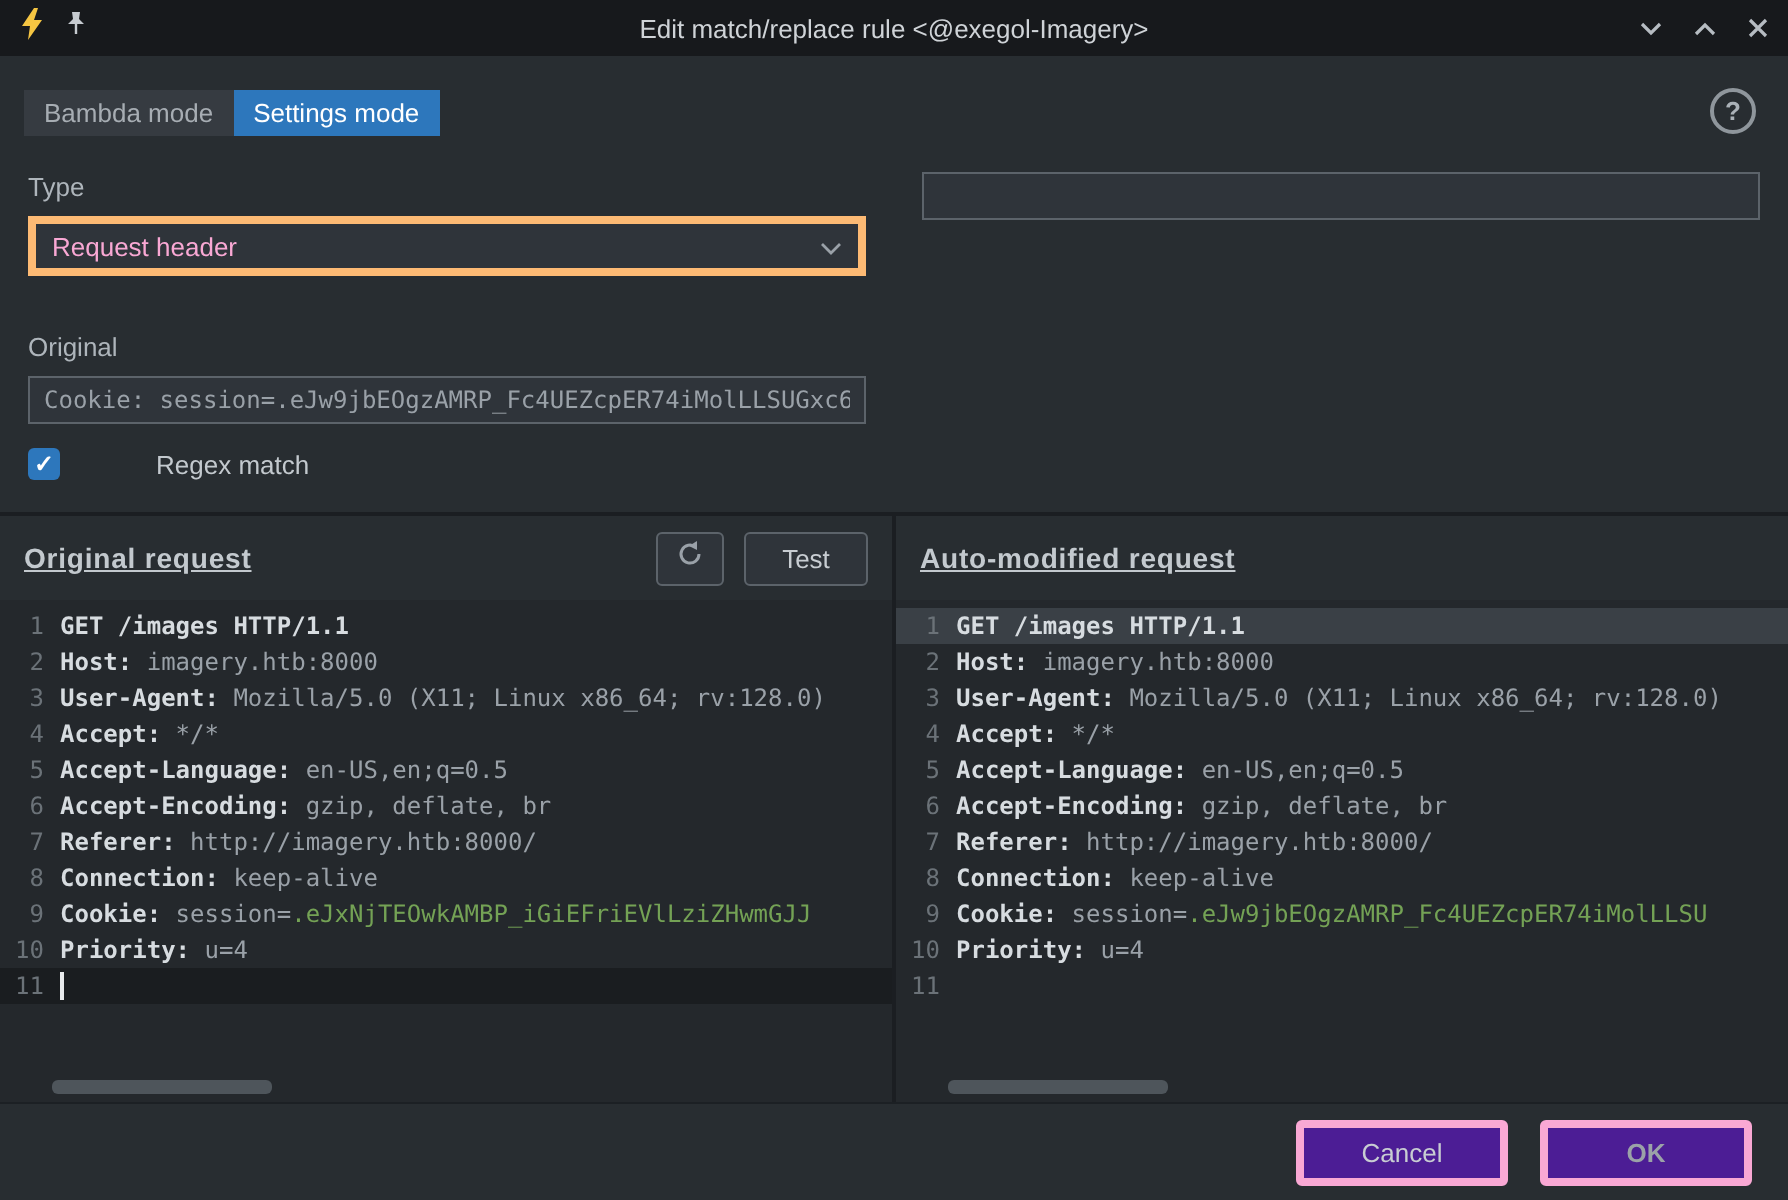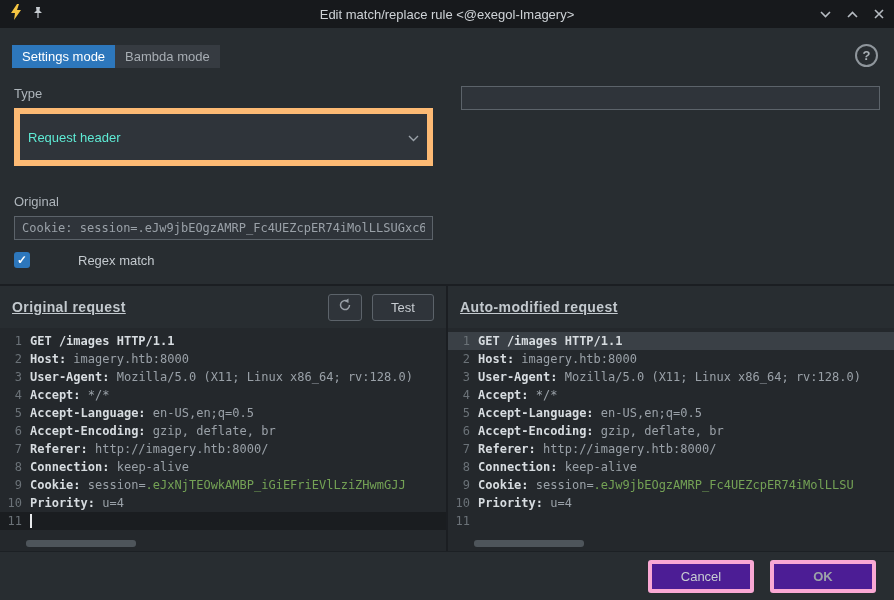"Settings mode" div.tab { order: before "Bambda mode" -> after "Bambda mode" }
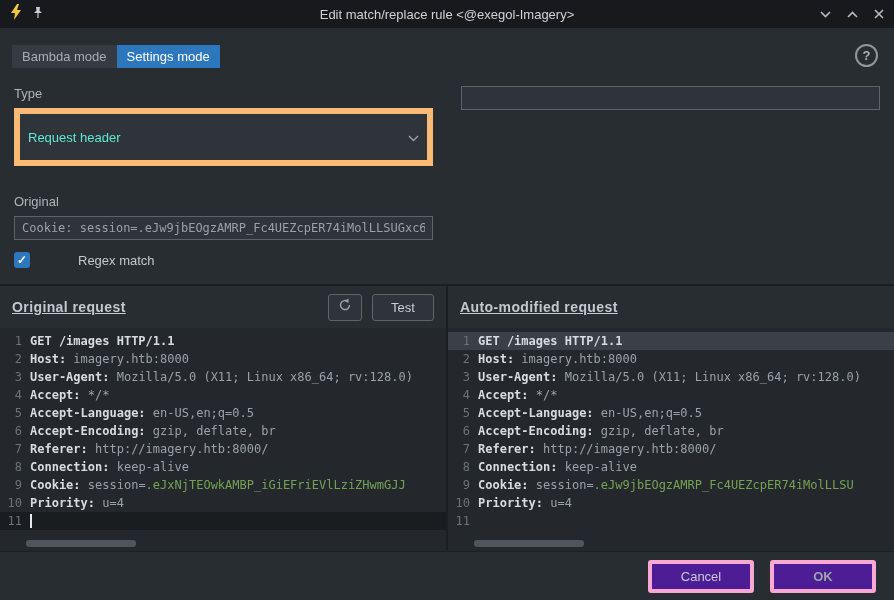"Request header" .select-box { border: 6px solid #fdba74 -> 4px solid #fdba74; color: #5eead4 -> #f9a8d4; padding: 12px 8px -> 0 8px }
